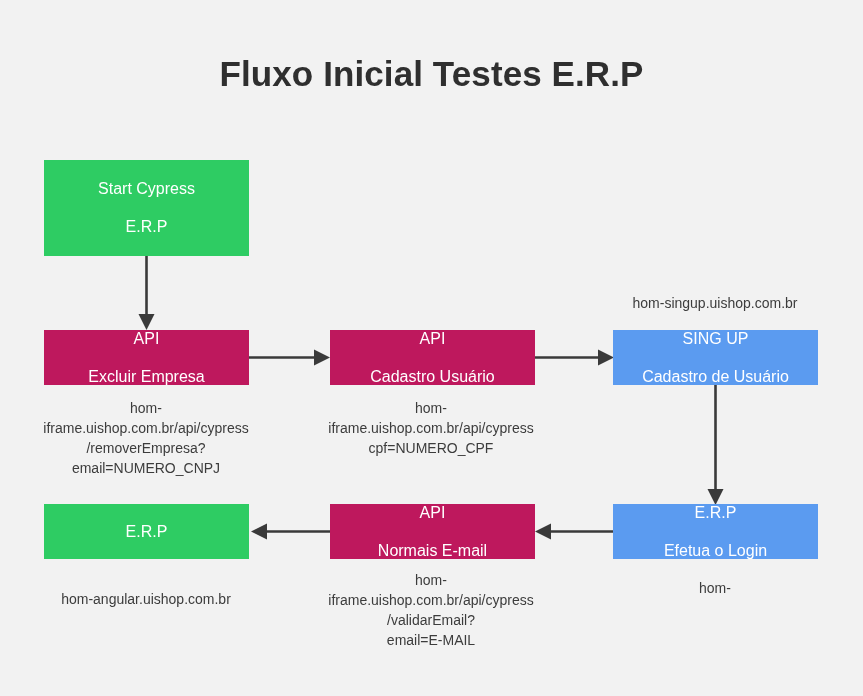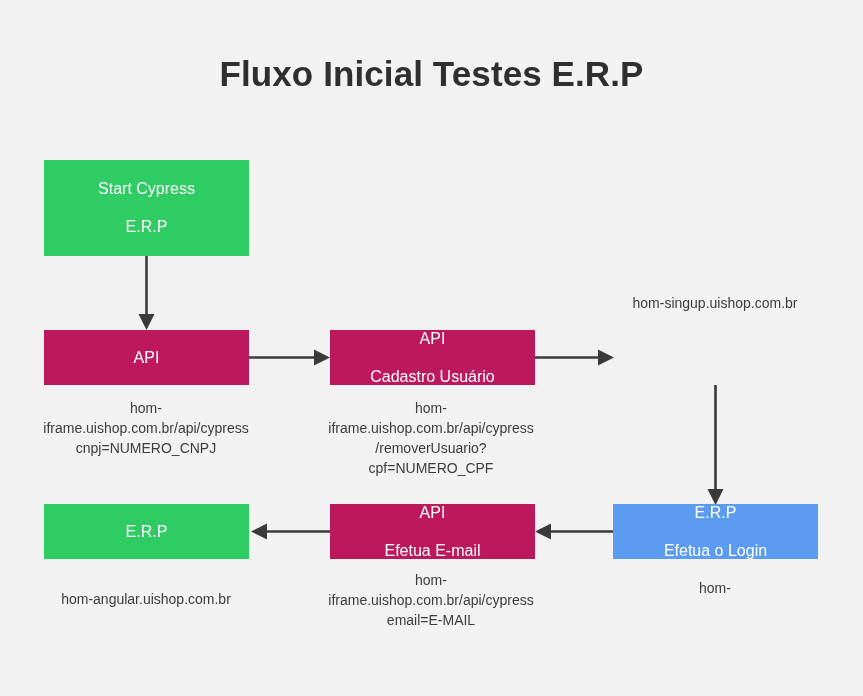"SING UP" div.node { html: none -> <div> <span>SING UP</span> <span>Cadastro de Usuário</span> </div> }
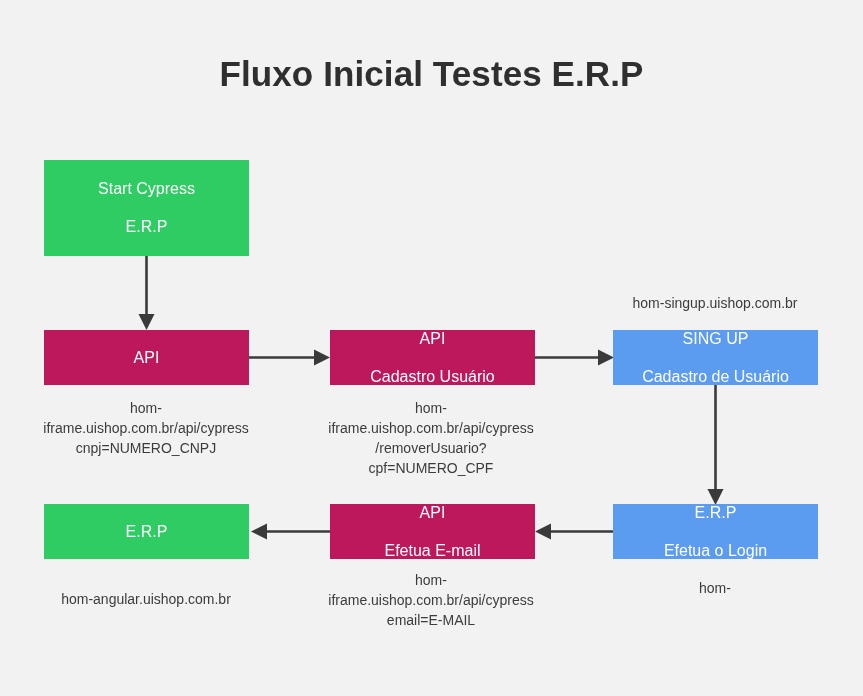"Excluir Empresa" span.line2 { html: none -> <span>Excluir Empresa</span> }
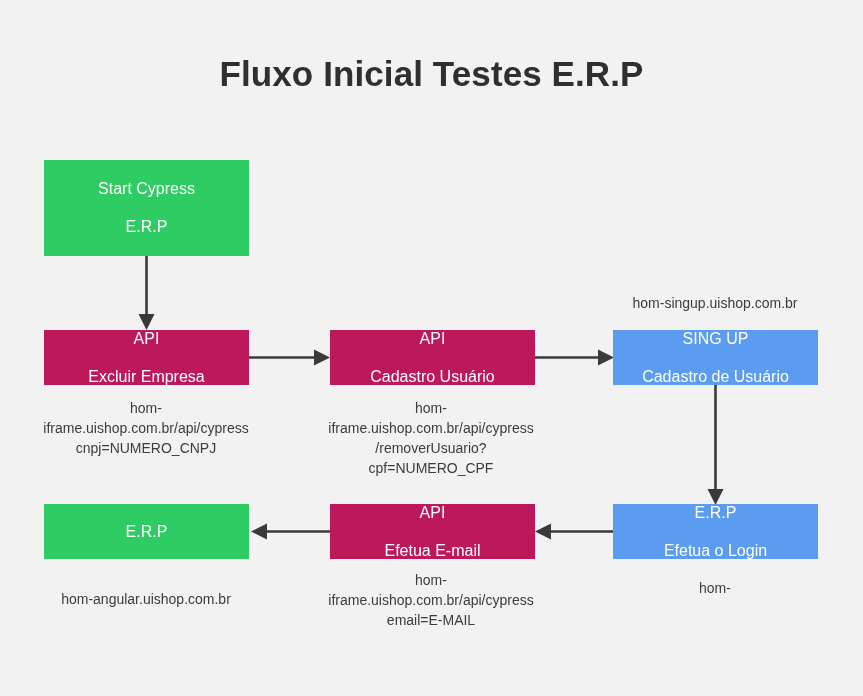"/removerEmpresa?" div { html: none -> <div>/removerEmpresa?</div> }
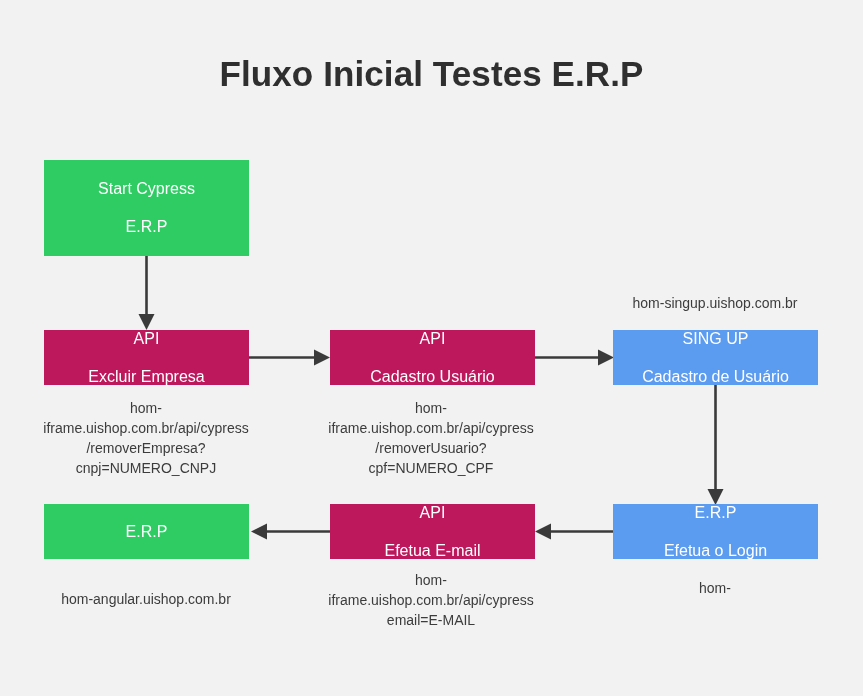"/removerUsuario?" div { html: <div>/removerUsuario?</div> -> none }
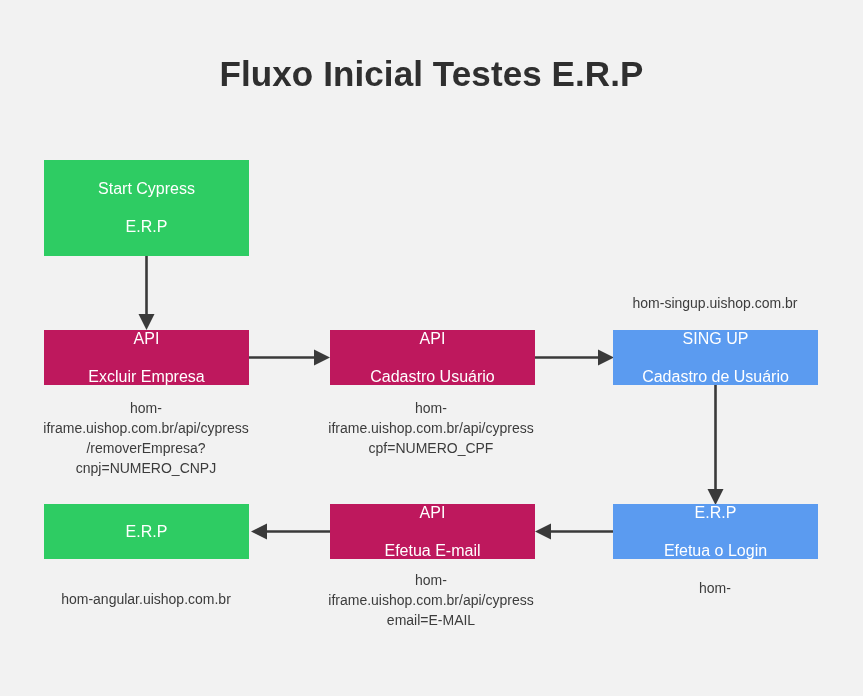"cnpj=NUMERO_CNPJ" div { text: cnpj -> email }
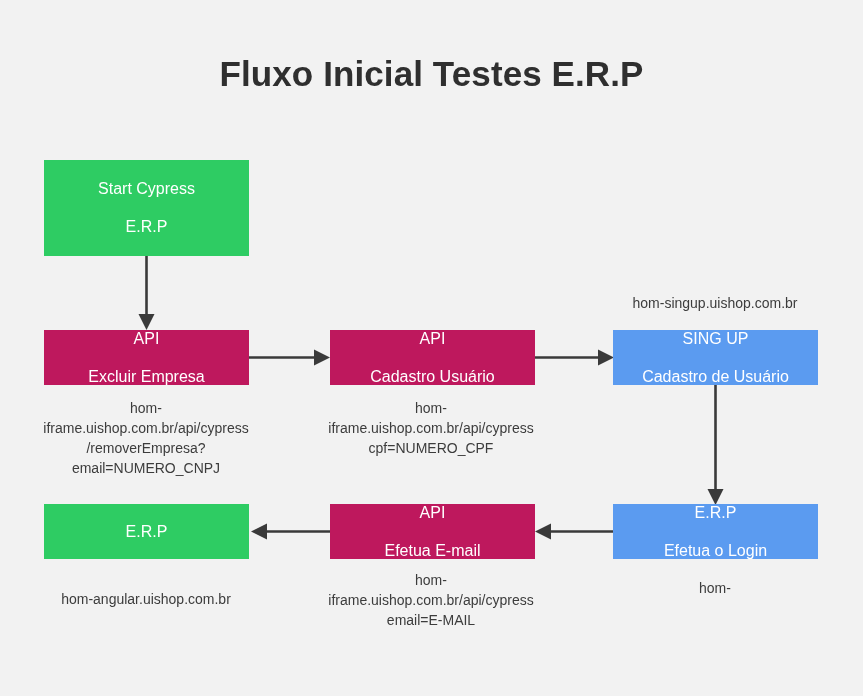"Efetua E-mail" span.line2 { text: Efetua -> Normais }
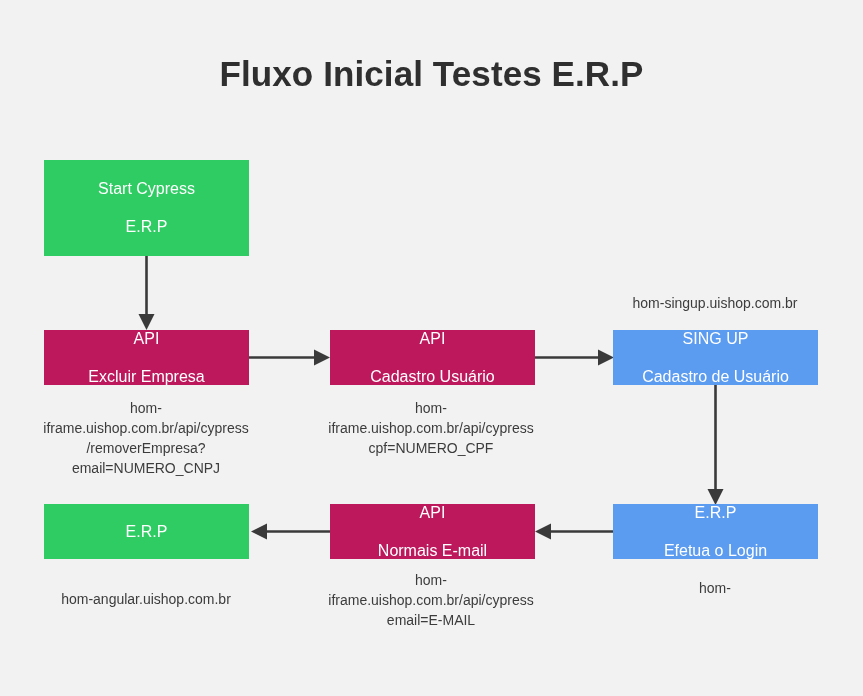"/validarEmail?" div { html: none -> <div>/validarEmail?</div> }
